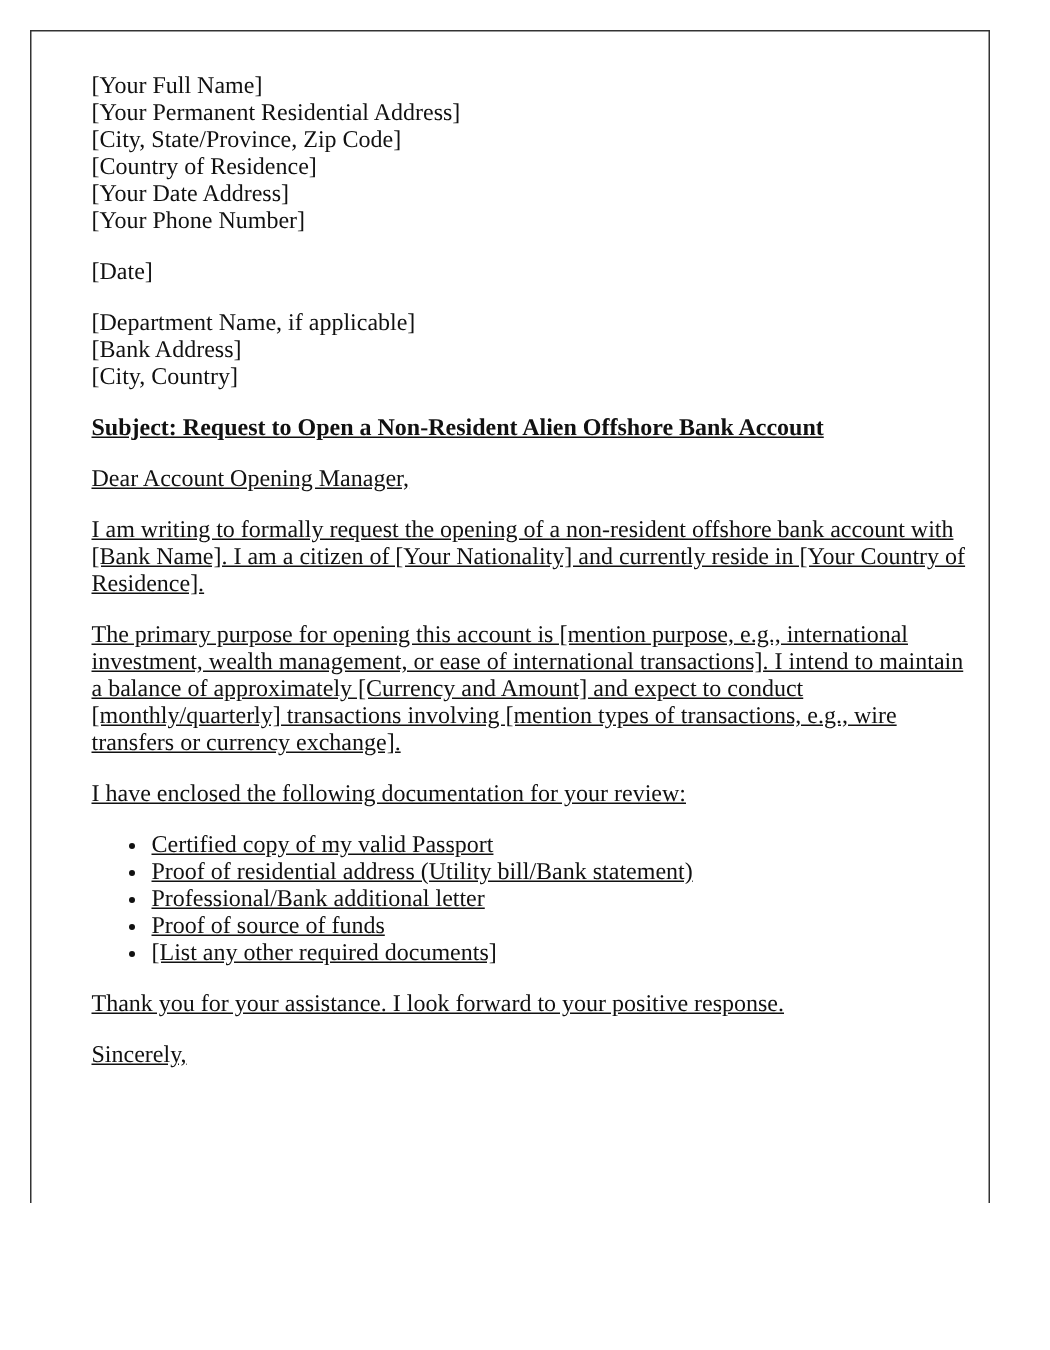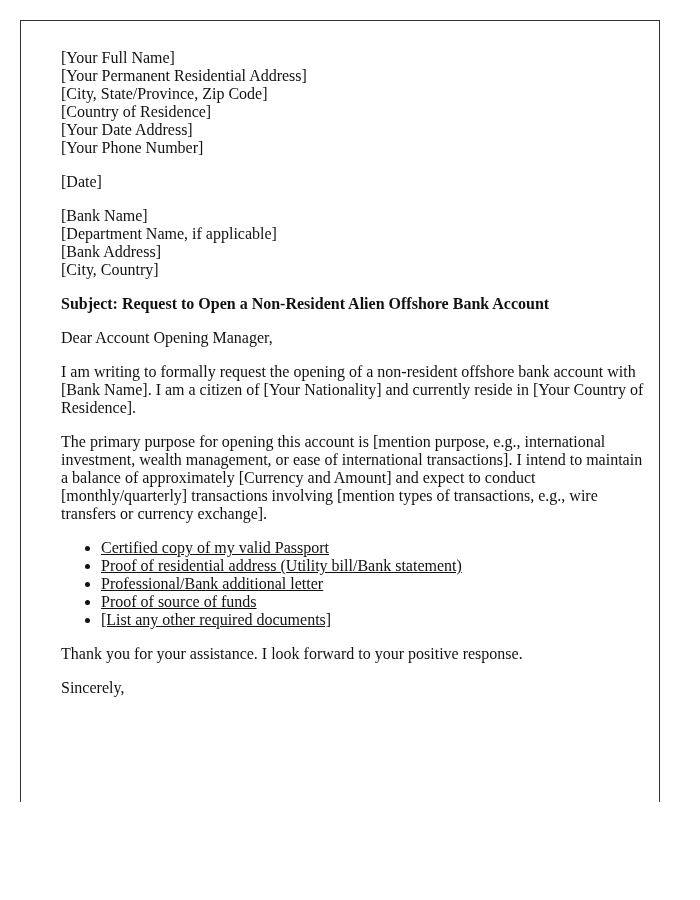"[Bank Name]" span.line { html: <span>[Bank Name]</span> -> none }
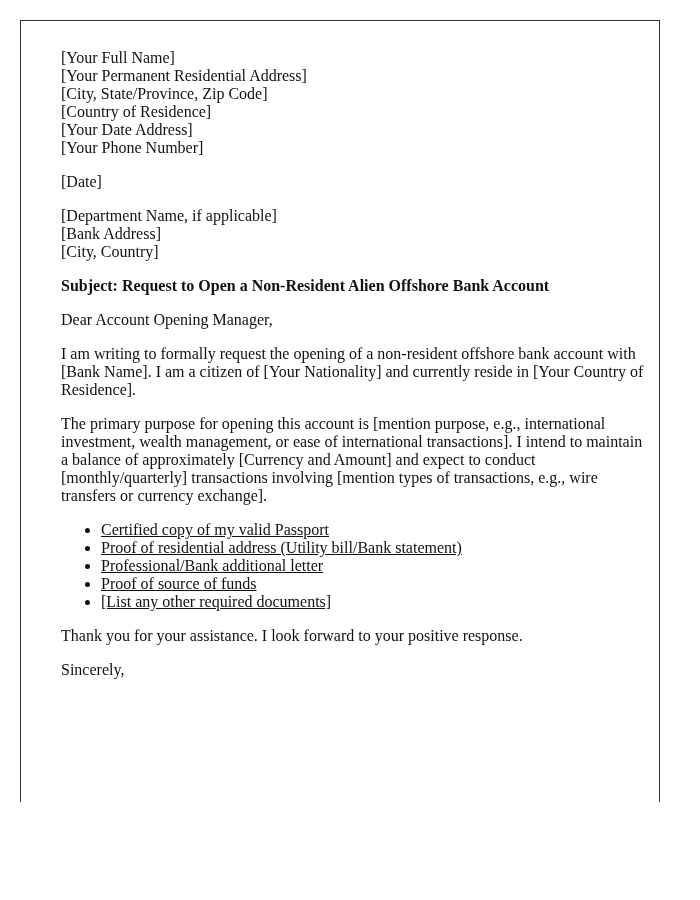"Subject: Request to Open a" p { text-decoration: none -> underline }
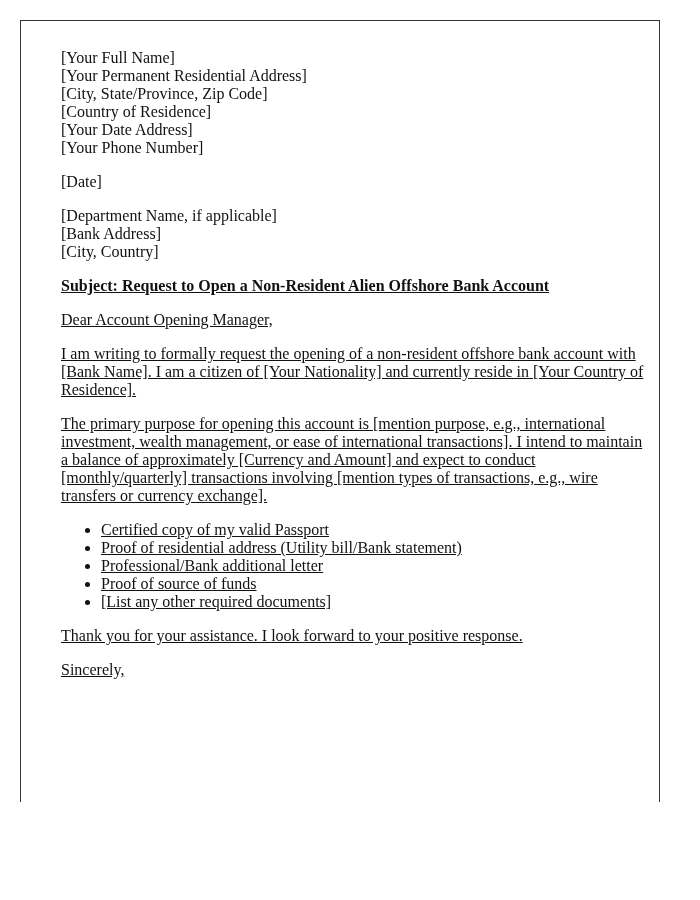"I have enclosed the following" p { html: none -> <p>I have enclosed the following documentation for your review:</p> }
